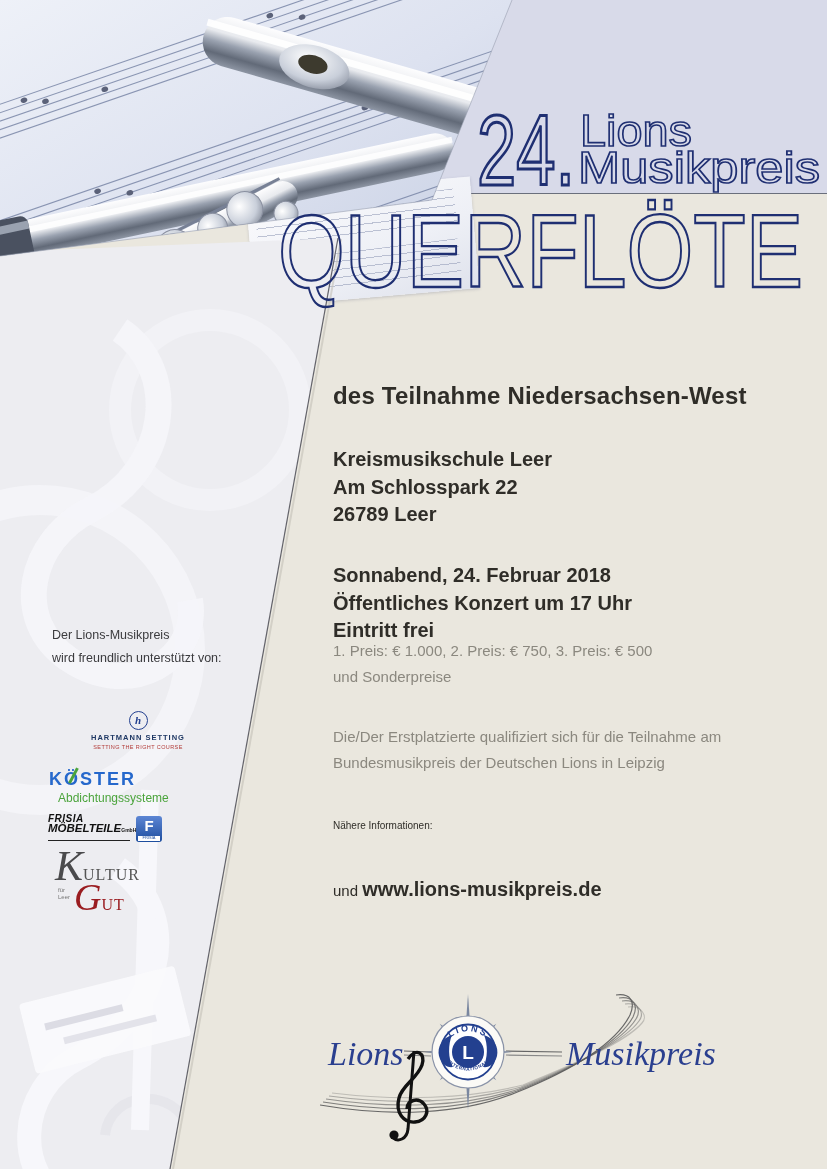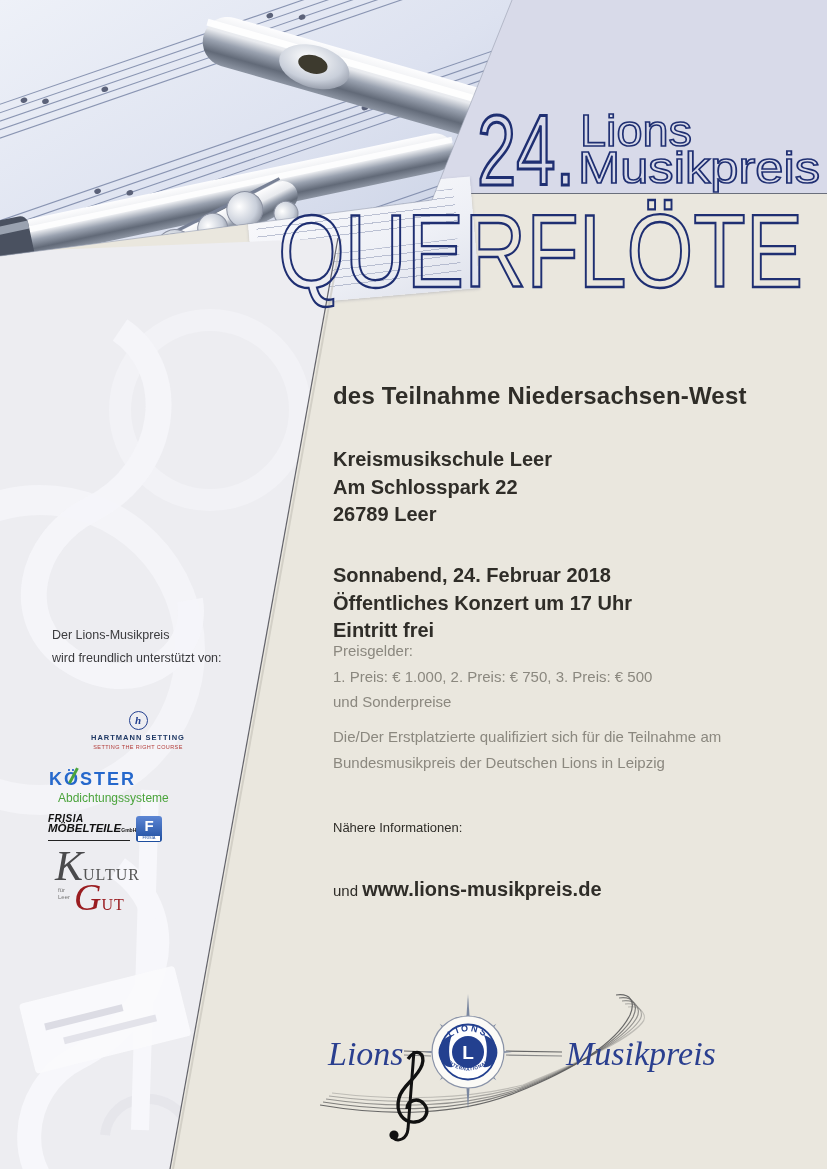"Preisgelder:" div { html: <div>Preisgelder:</div> -> none }
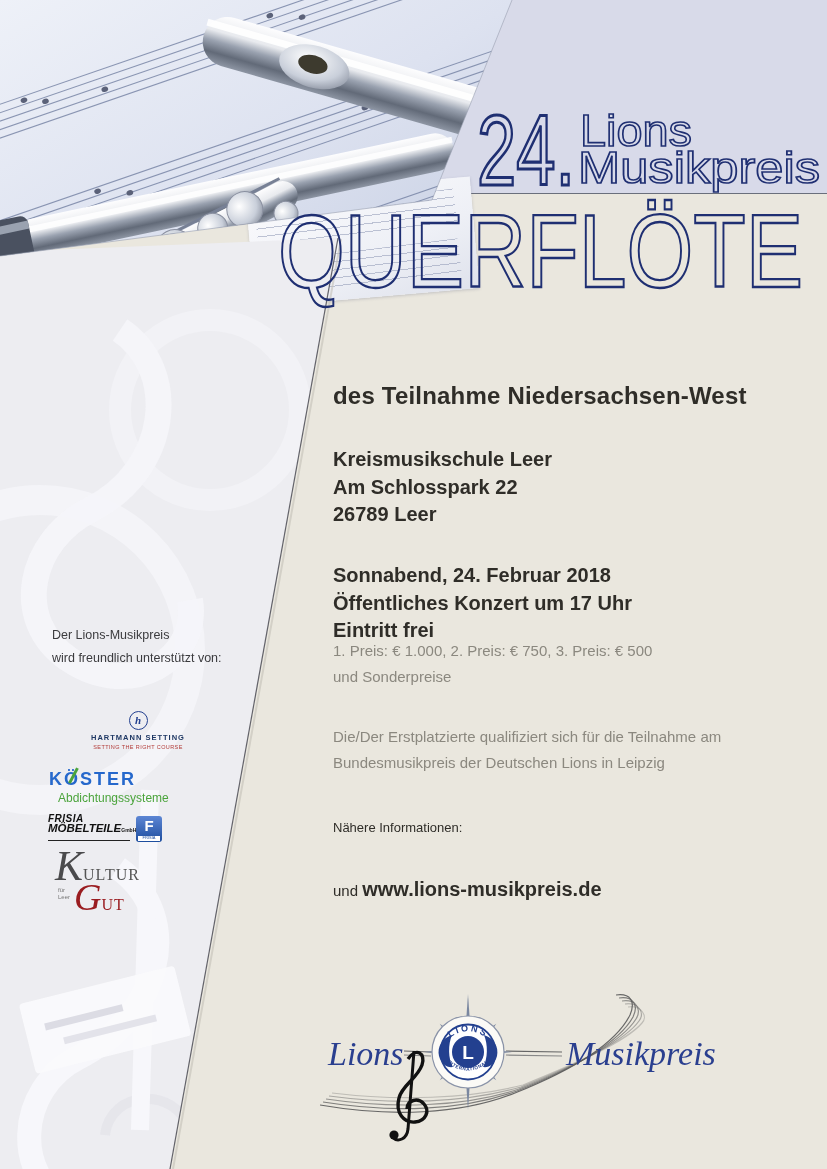"Nähere Informationen:" .contact-h { font-size: 13px -> 10px }
